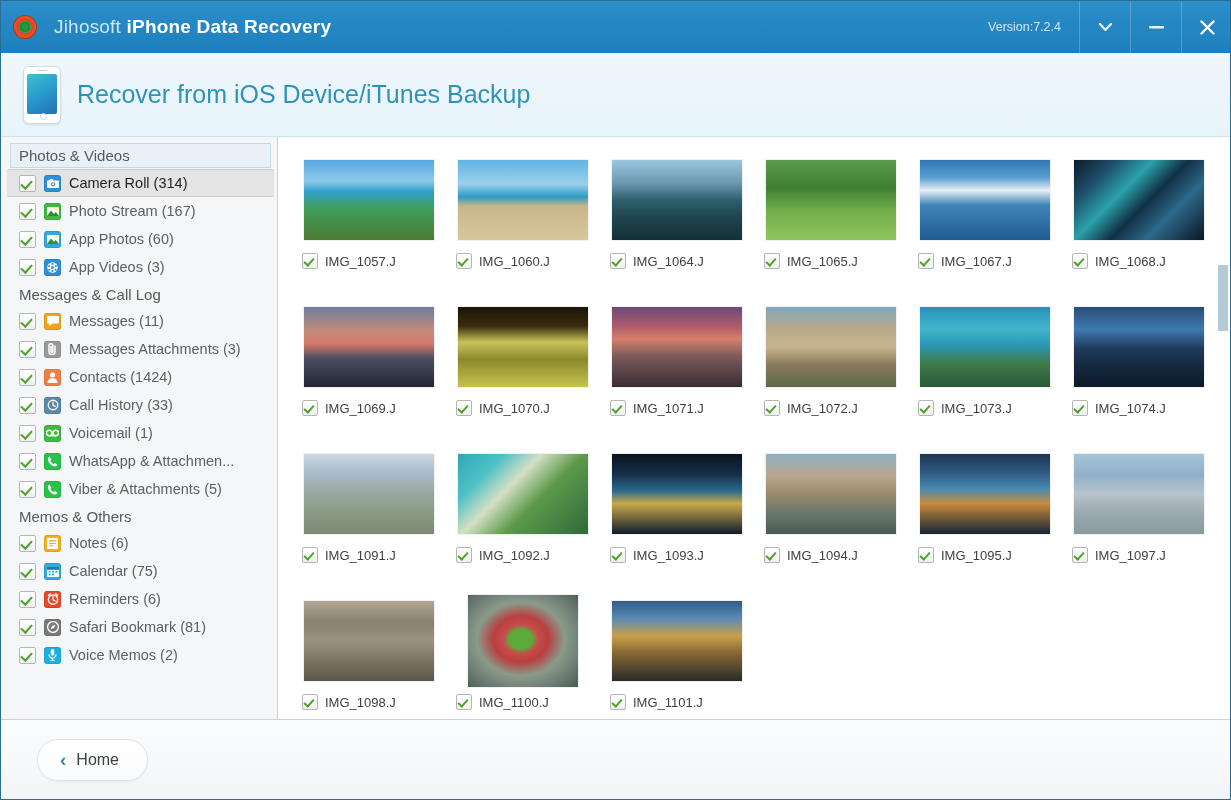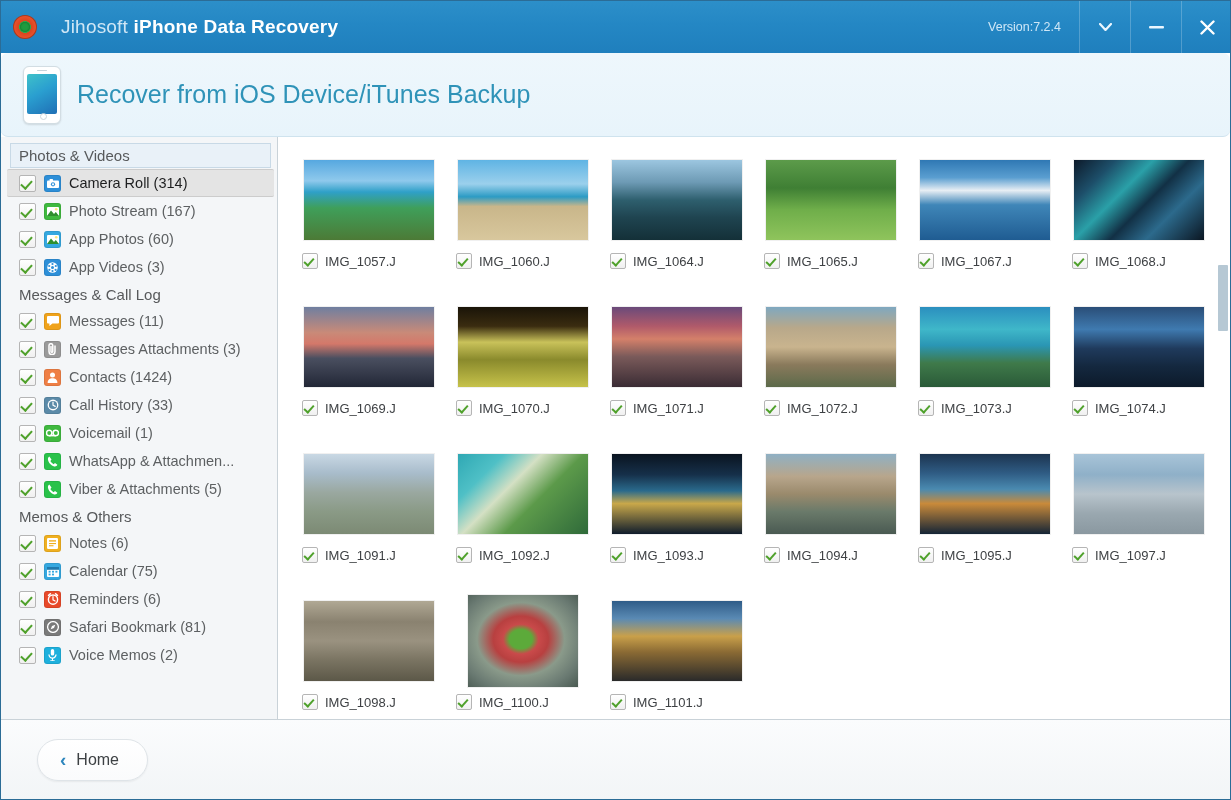"Jihosoft iPhone Data Recovery" .brand { gap: 24px -> 17px }
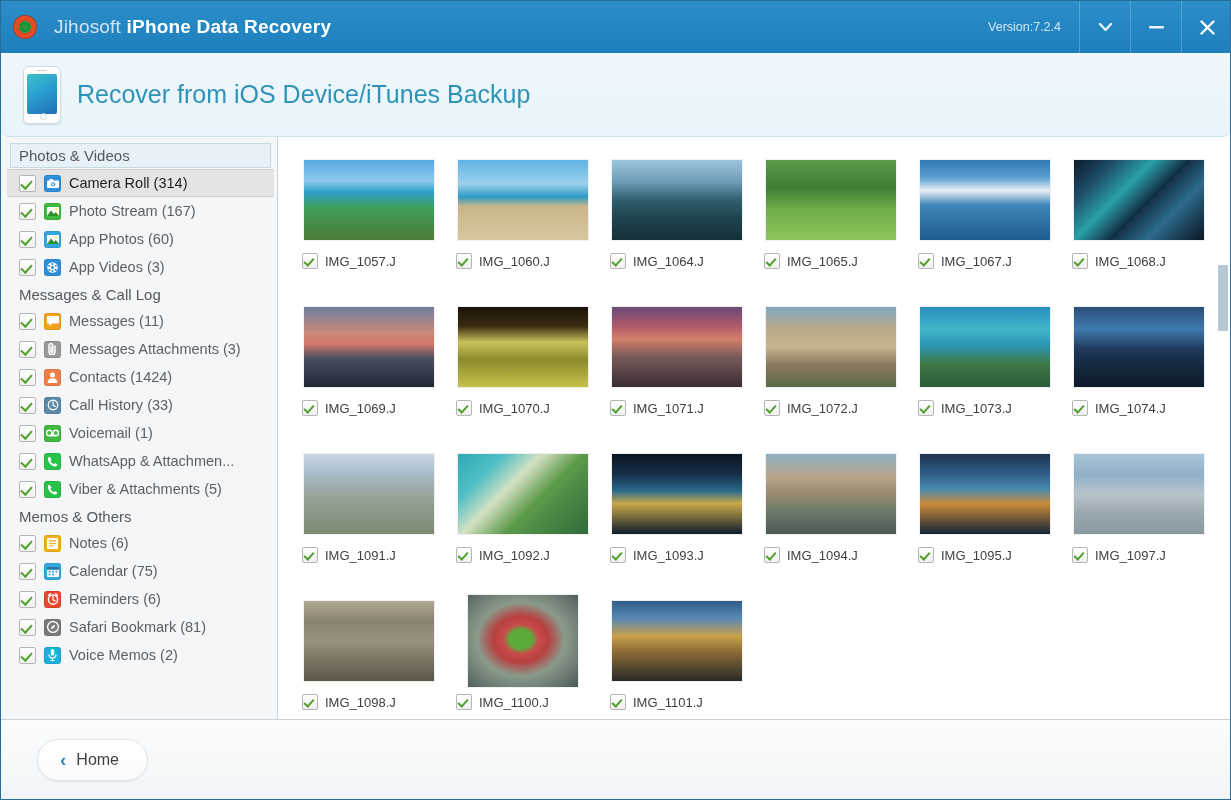"Recover from iOS Device/iTunes Backup" .subheader { border-radius: 7px -> none }
